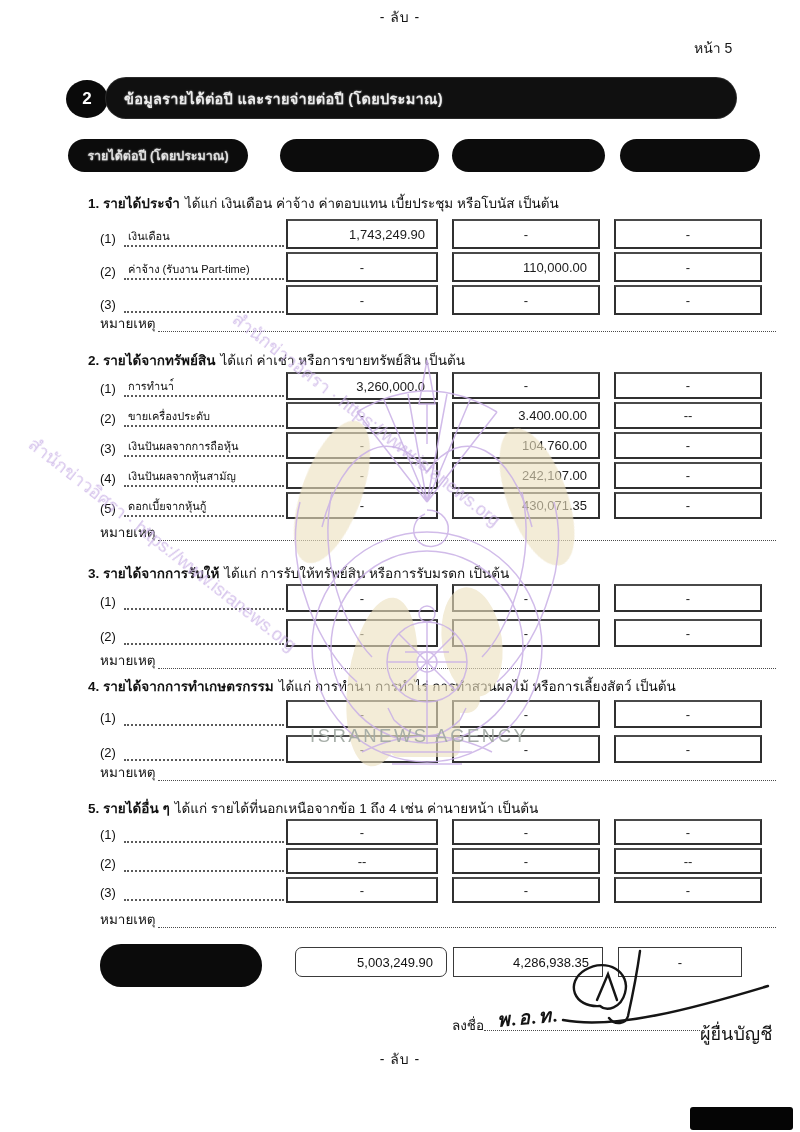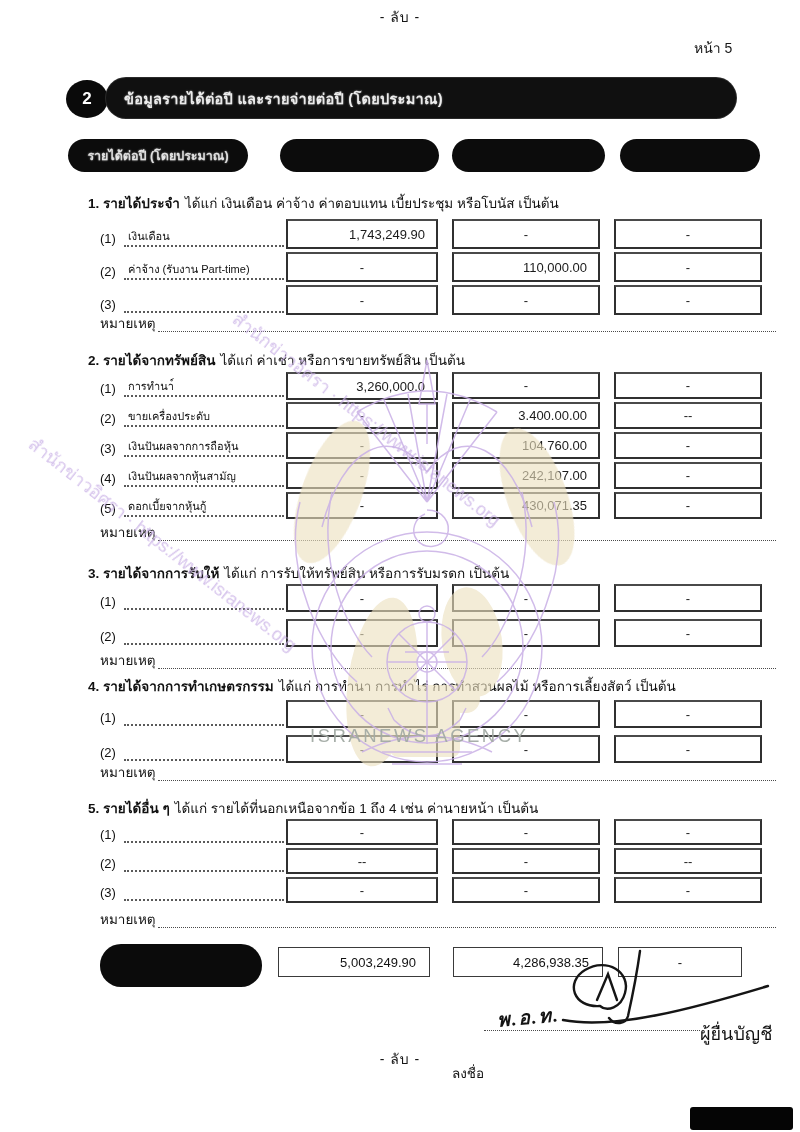"5,003,249.90" div.total-box { border-radius: none -> 7px; left: 278px -> 295px }
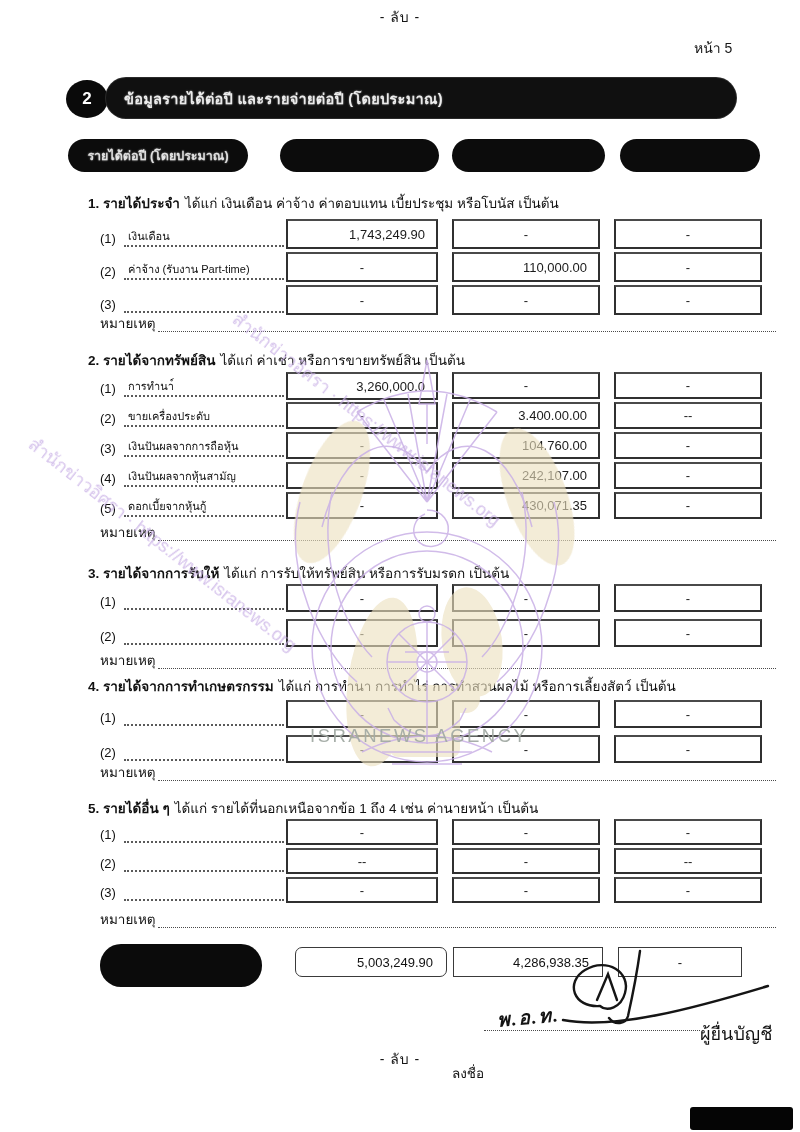"ลงชื่อ" .sig-label { margin-top: 48px -> none }
